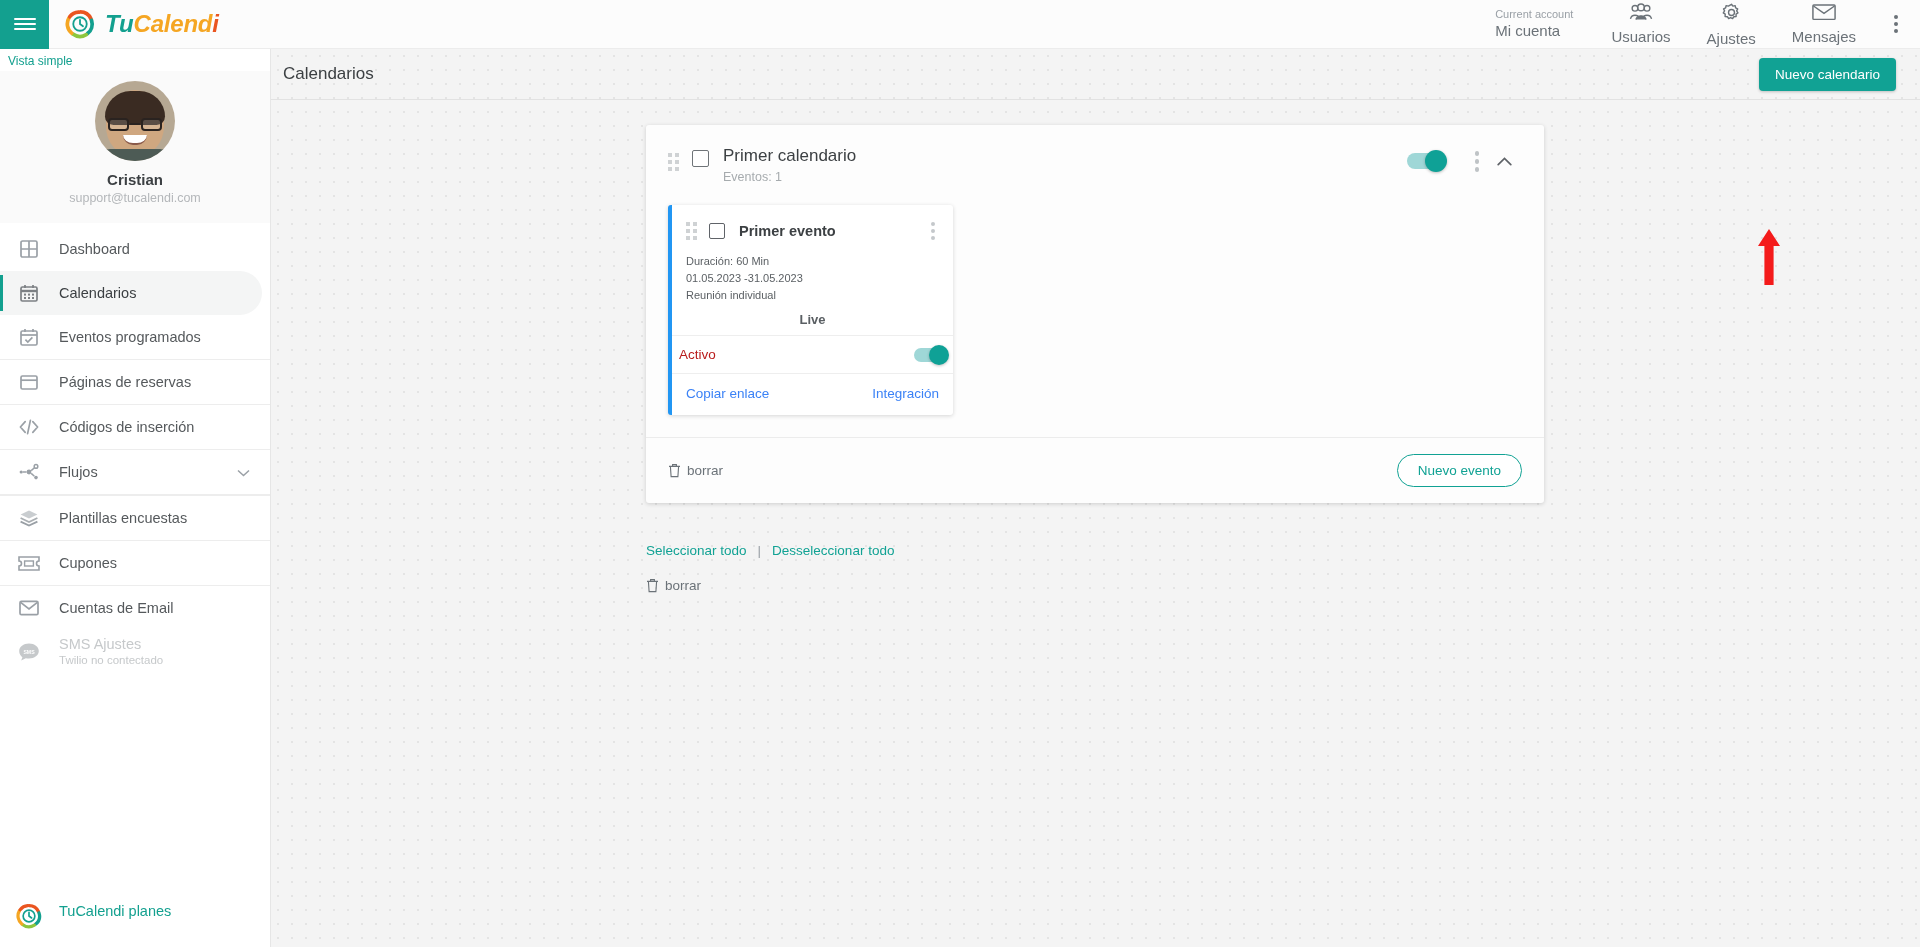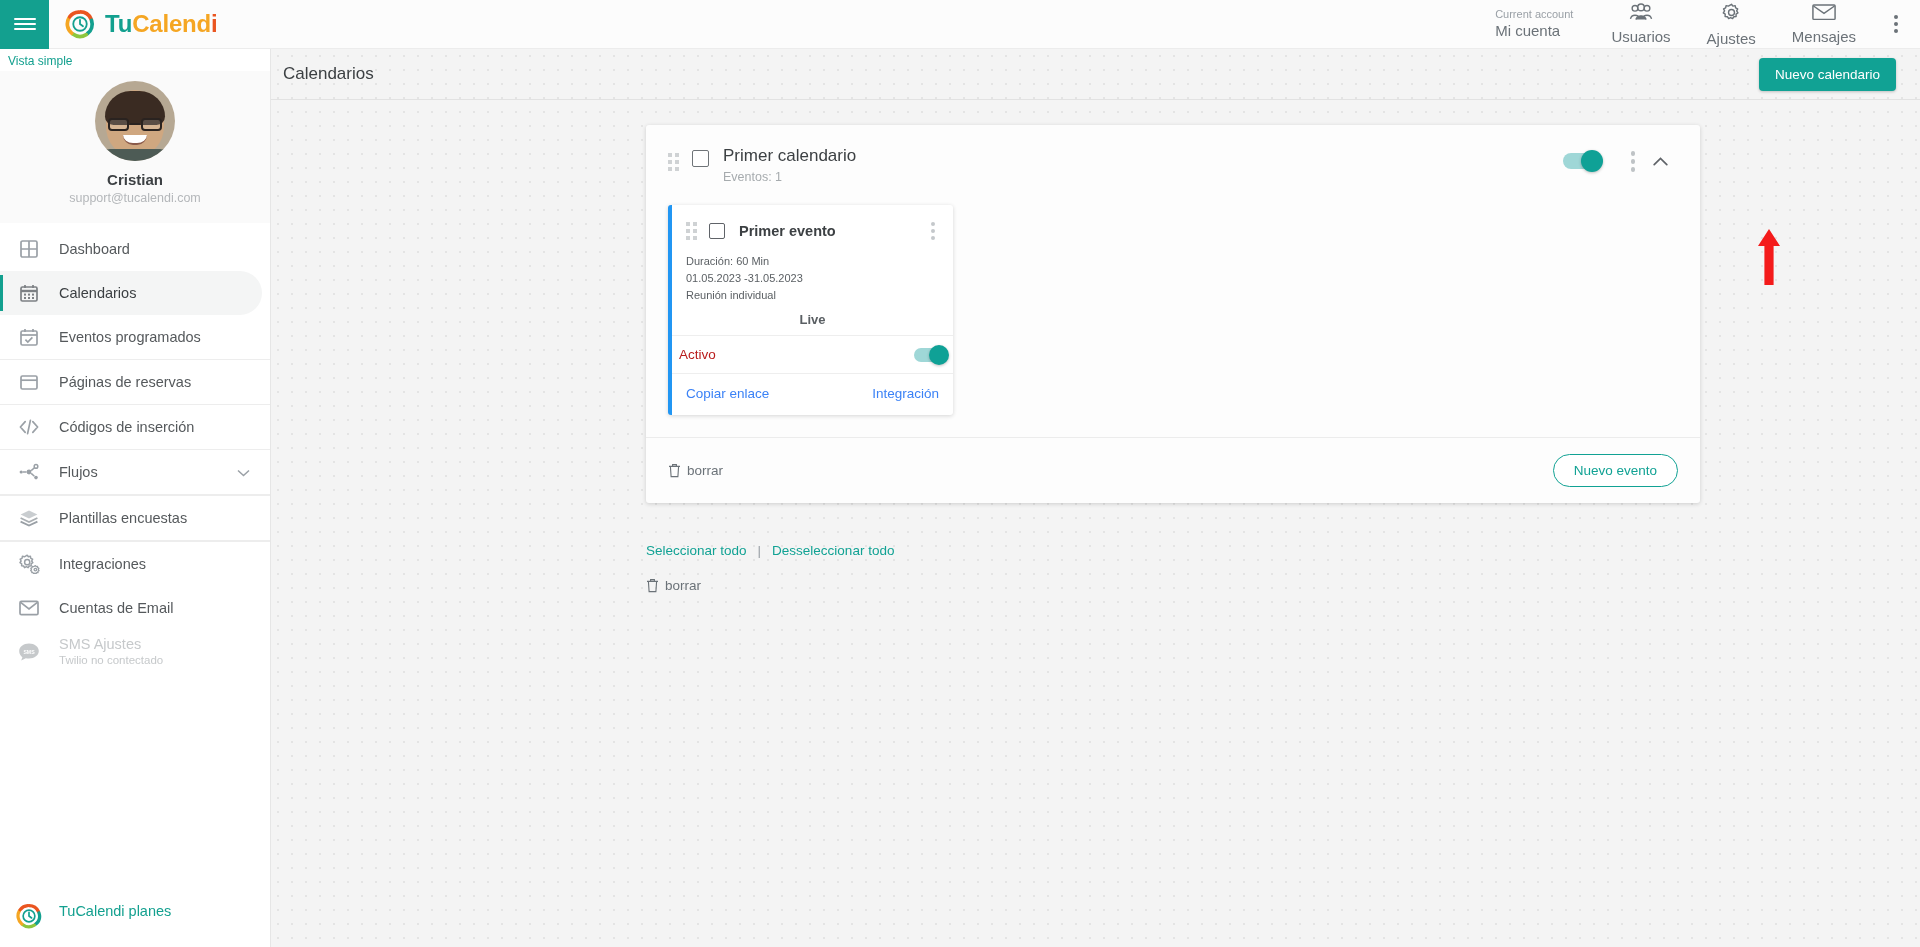"TuCalendi" .brand { font-style: none -> italic }
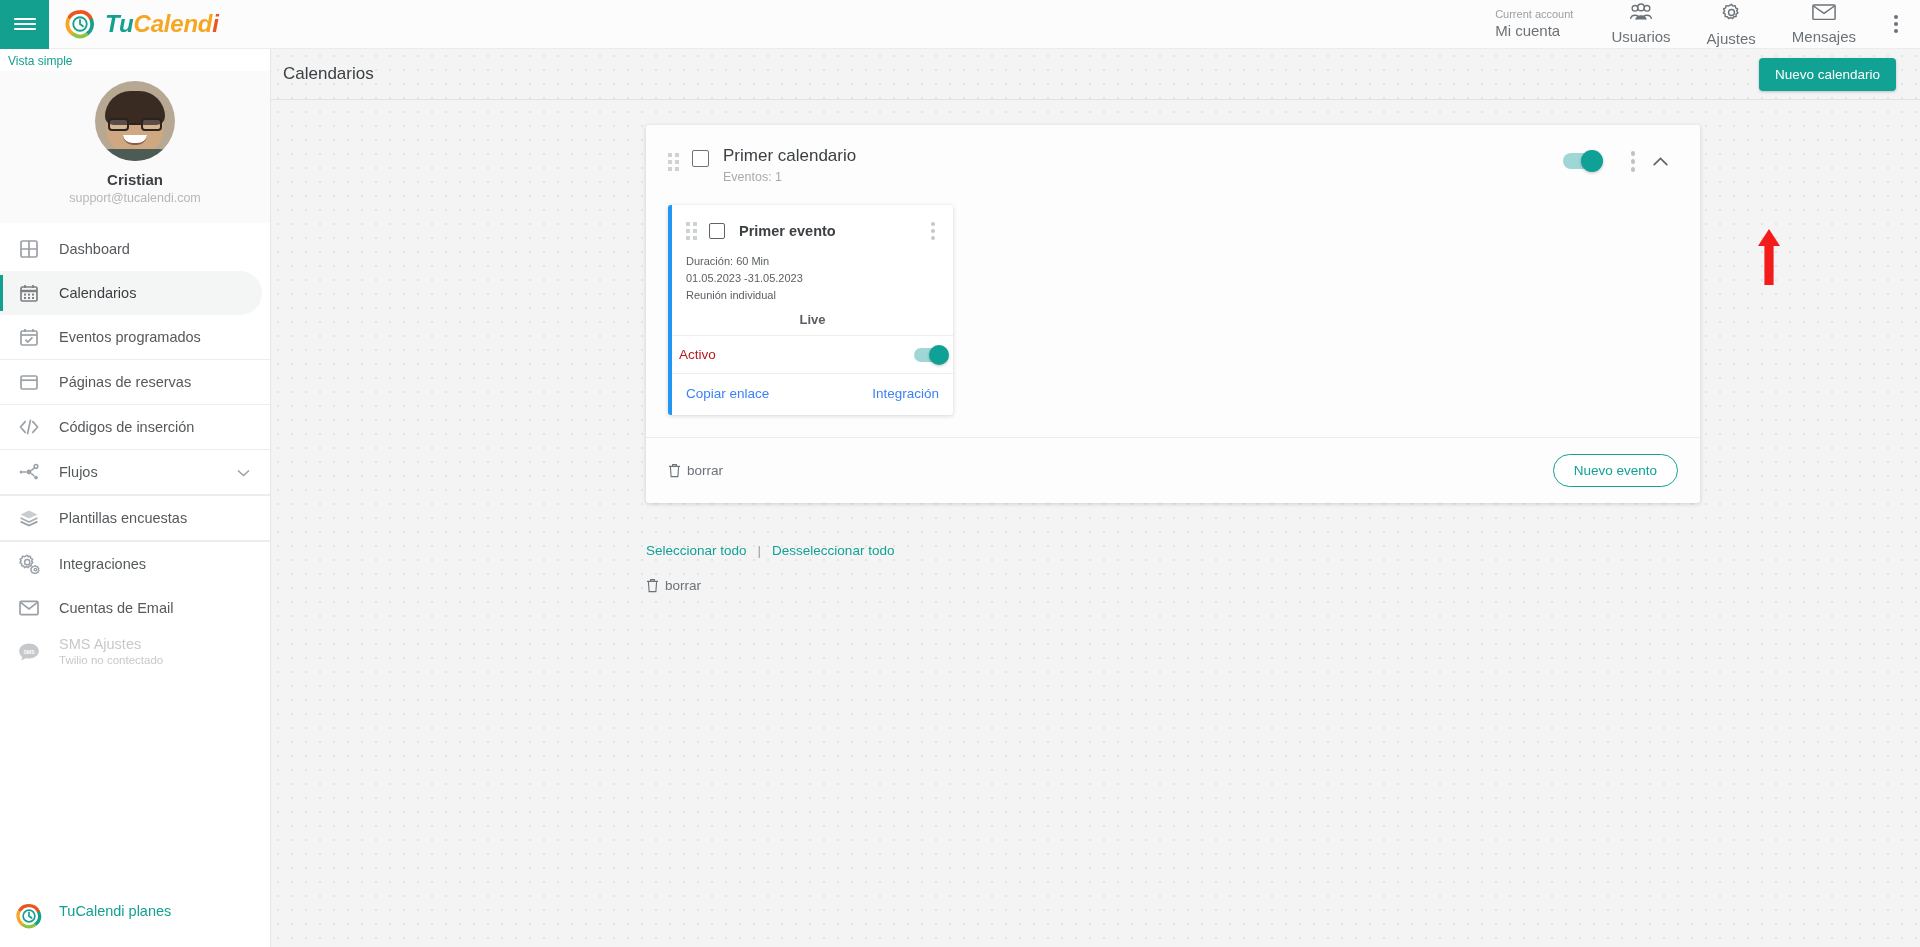"Primer calendario" .cal-card { width: 1054px -> 898px }
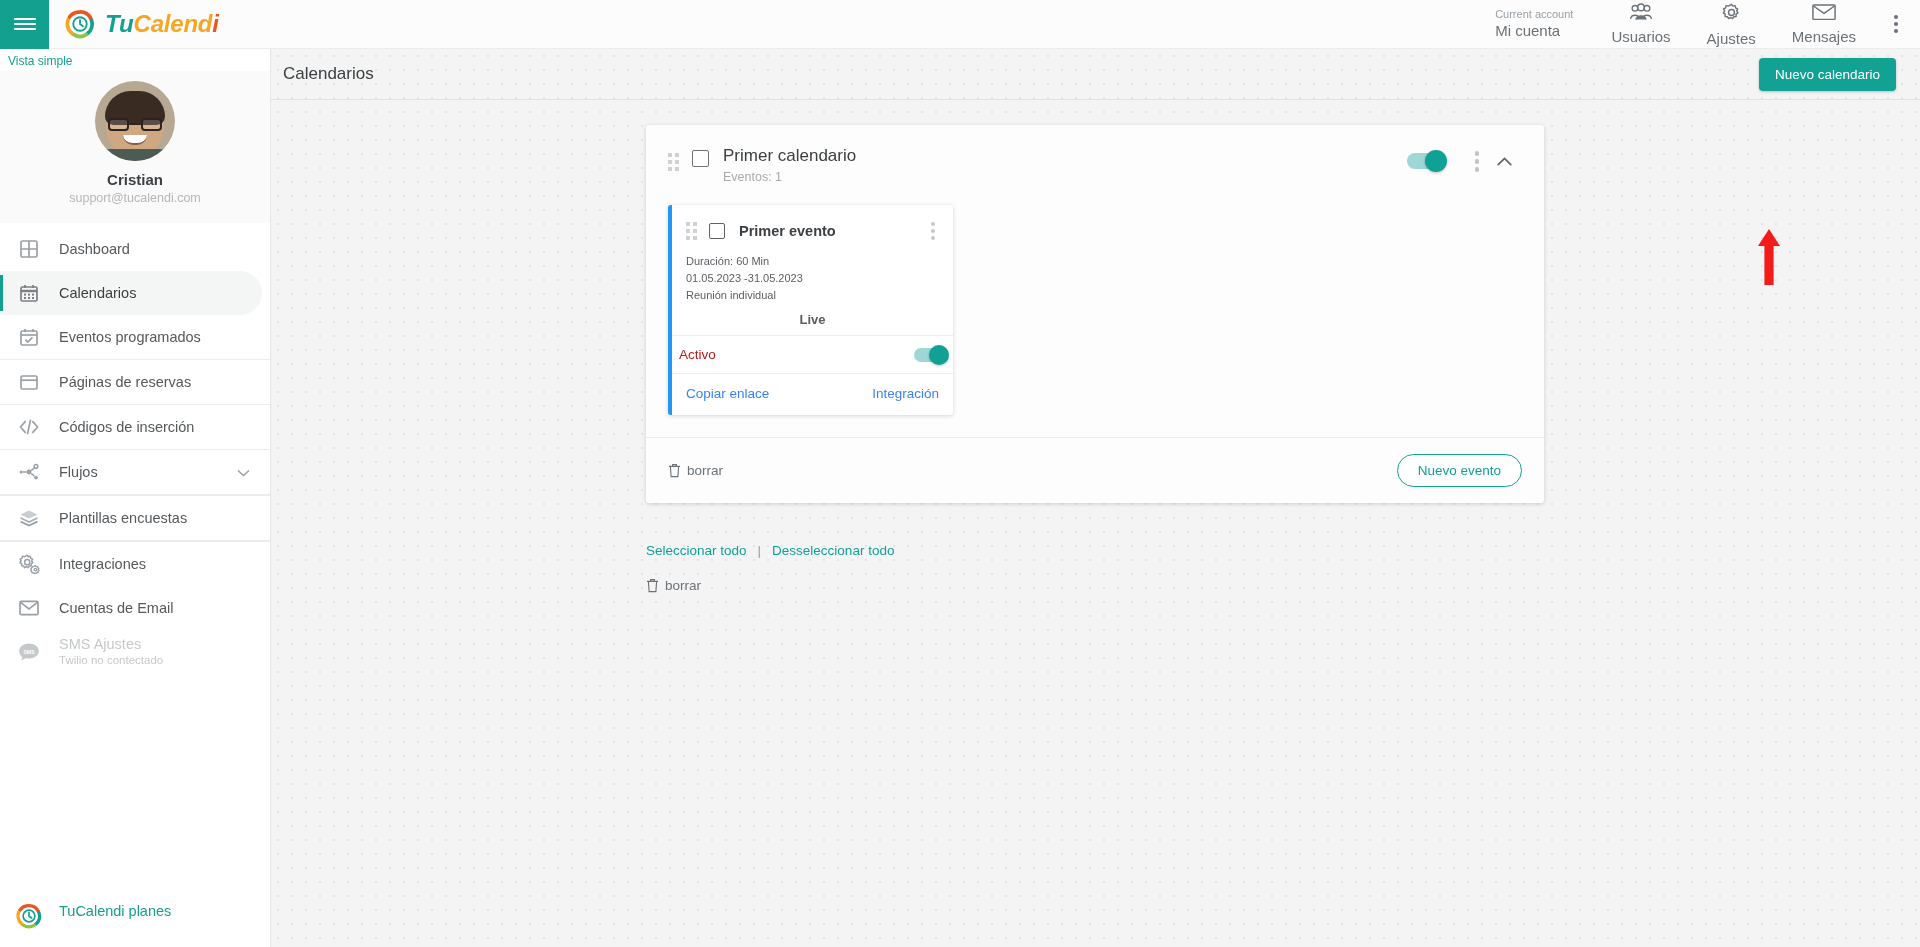"Cupones" div.nav-item { html: none -> <div> <span> <svg> <path></path> <rect></rect> </svg> </span> <span> <span>Cupones</span> </span> </div> }
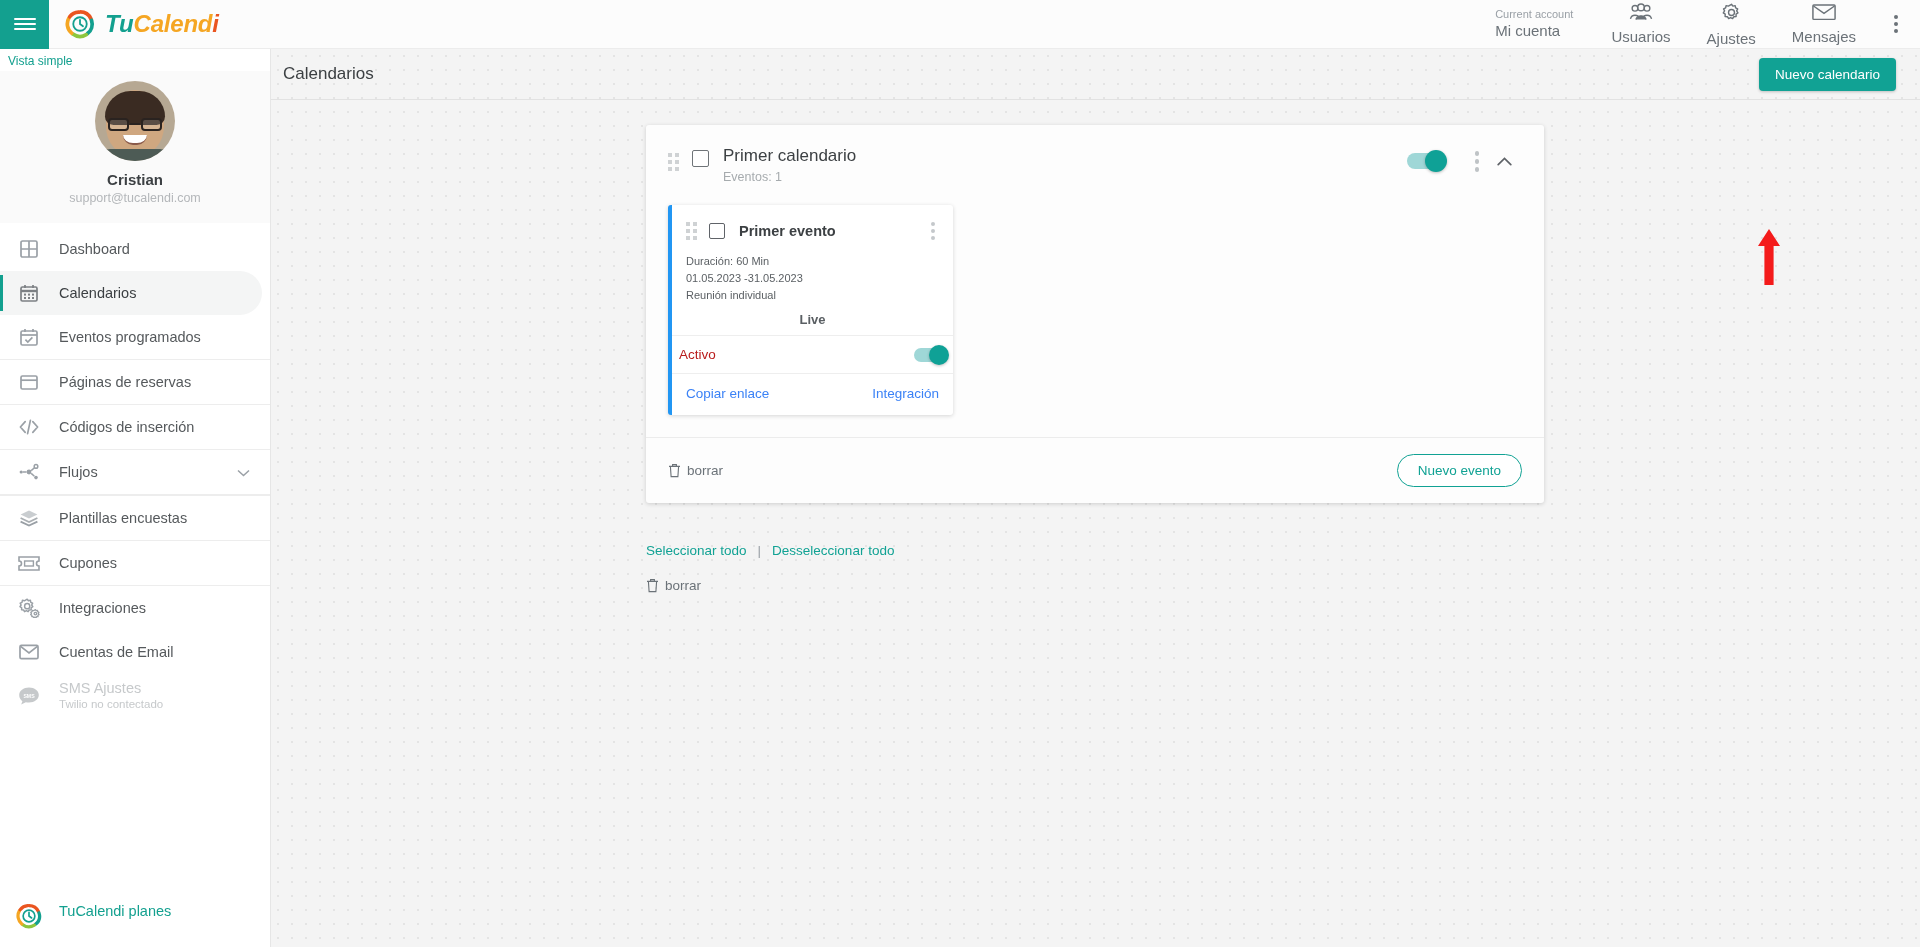"Integraciones" div.nav-item { html: <div> <span> <svg> <circle></circle> <path></path> <circle></circle> <path></path> </svg> </span> <span> <span>Integraciones</span> </span> </div> -> none }
